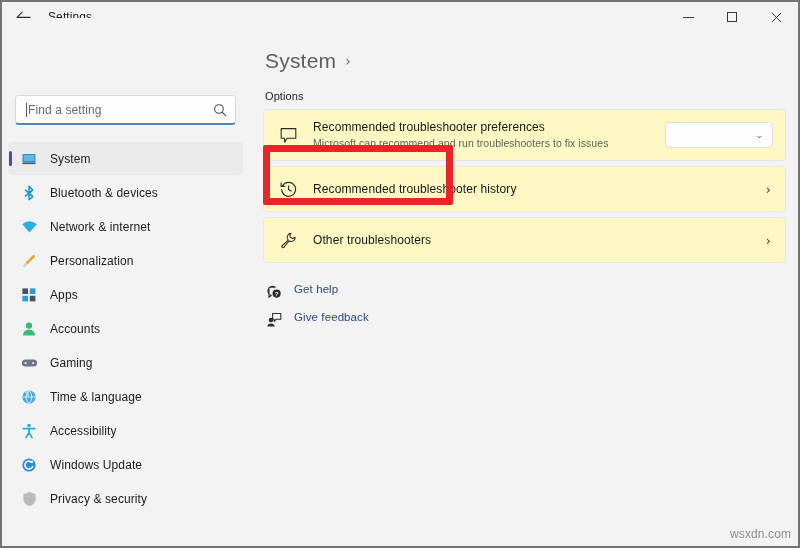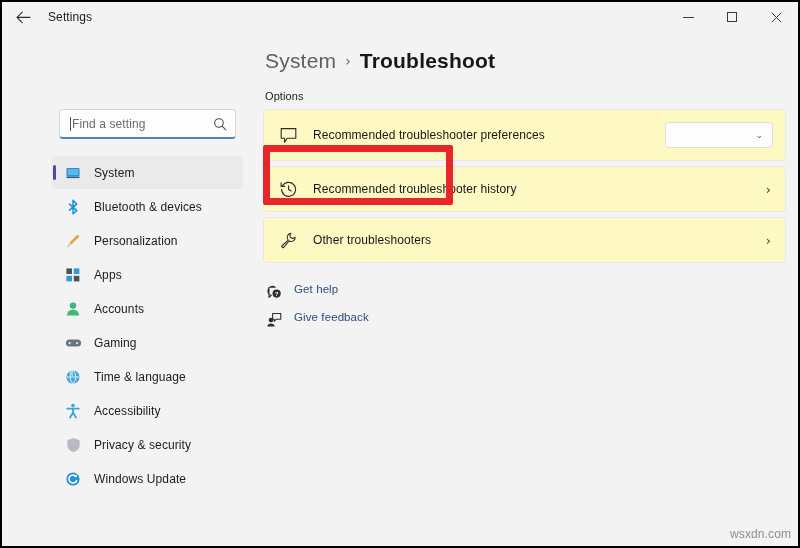"Settings" #app { border: 2px solid #000000 -> 2px solid #737373 }
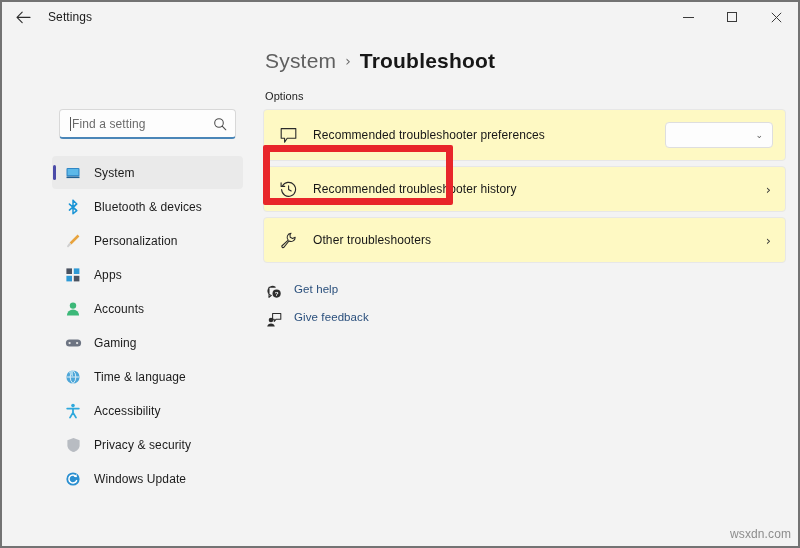"Troubleshoot" span.crumb-current { html: <span>Troubleshoot</span> -> none }
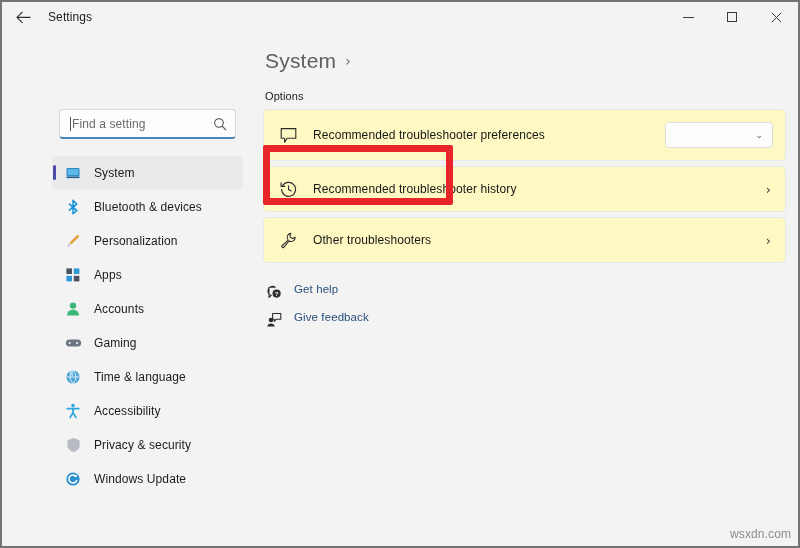"Find a setting" .sidebar { padding-left: 44px -> none; top: 30px -> 16px }
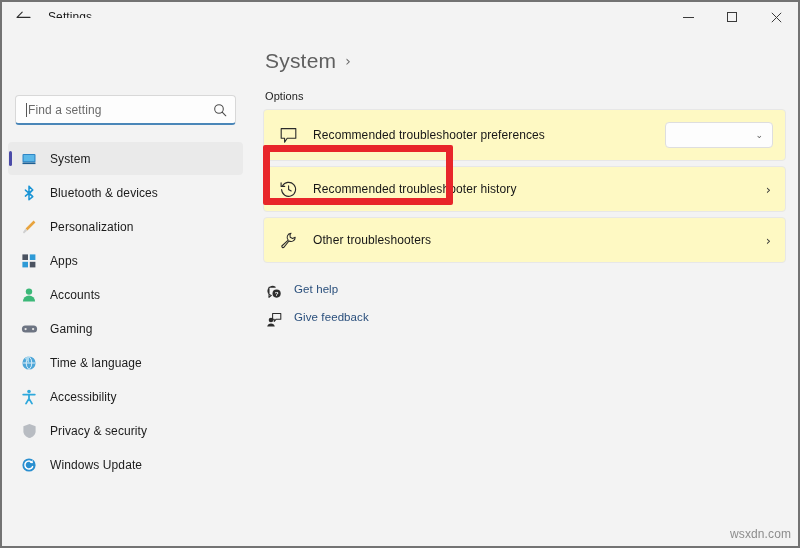"Microsoft can recommend and run" div.card-sub { html: none -> <div>Microsoft can recommend and run troubleshooters to fix issues</div> }
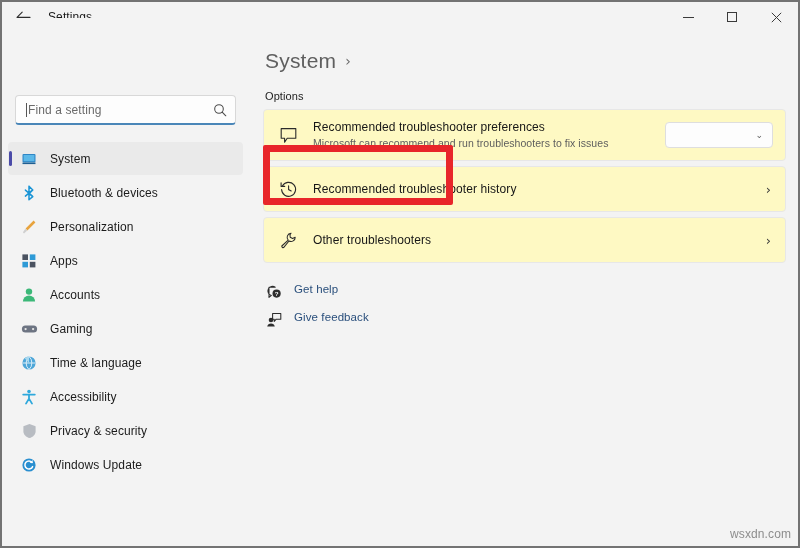"Network & internet" div.nav-item { html: none -> <div> <div> <svg> <path></path> </svg> </div> <div>Network &amp; internet</div> </div> }
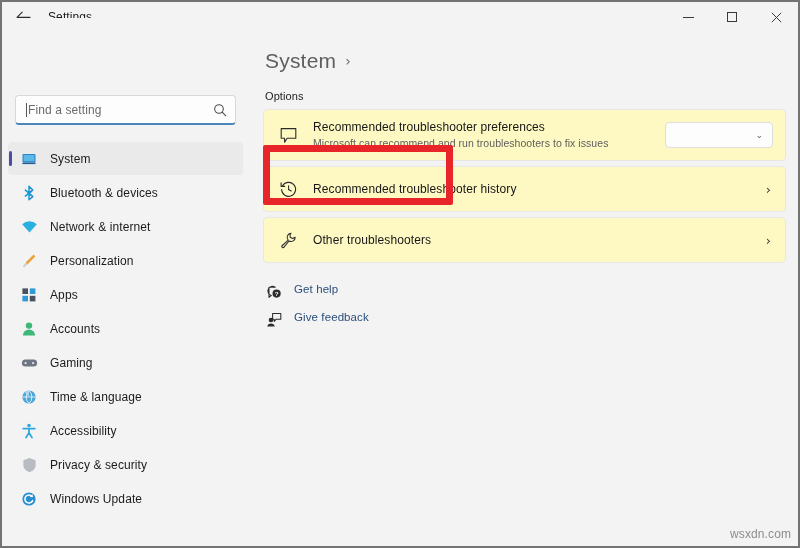"Privacy & security" div.nav-item { order: before "Windows Update" -> after "Windows Update" }
